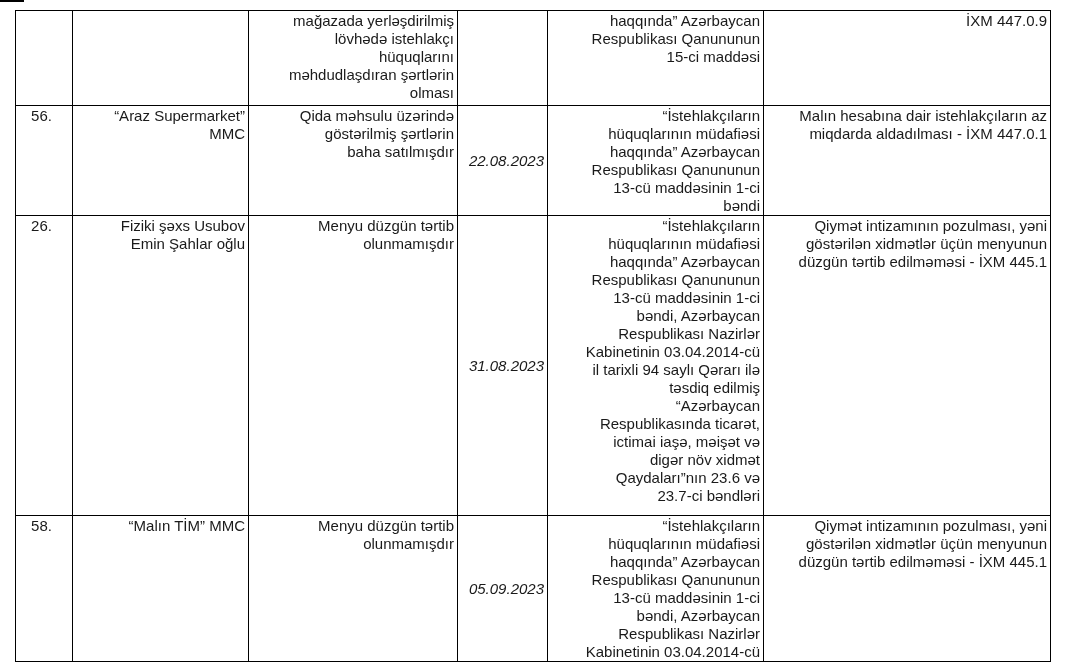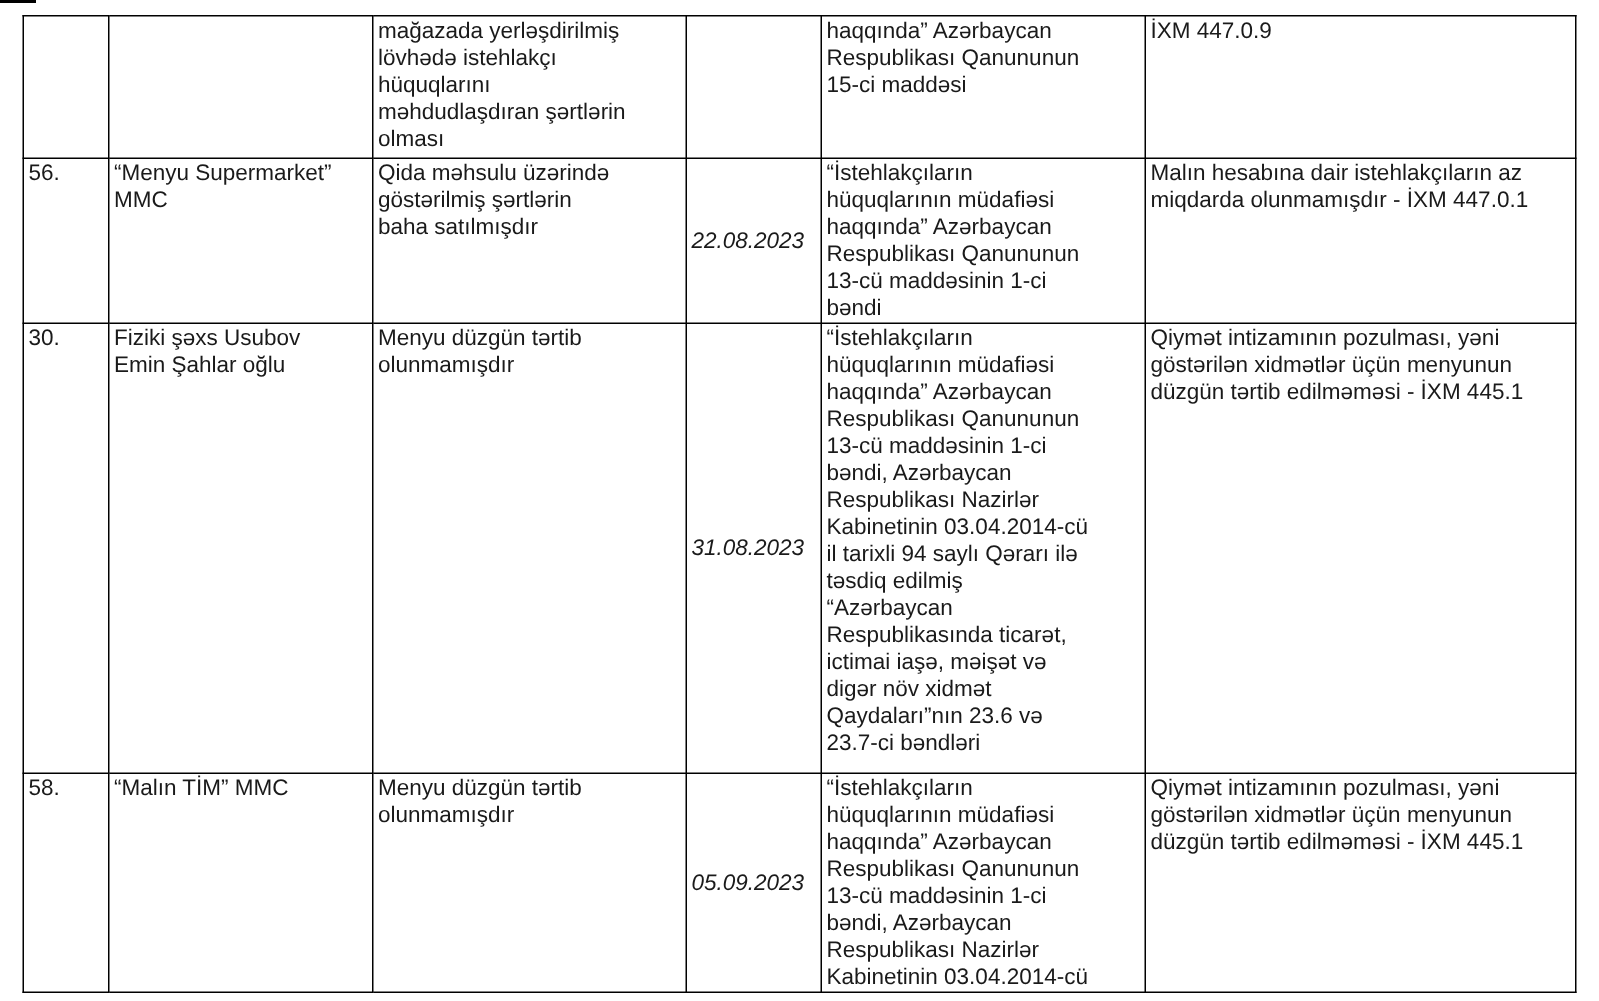"mağazada yerləşdirilmiş" table.doc-table td { text-align: left -> right }
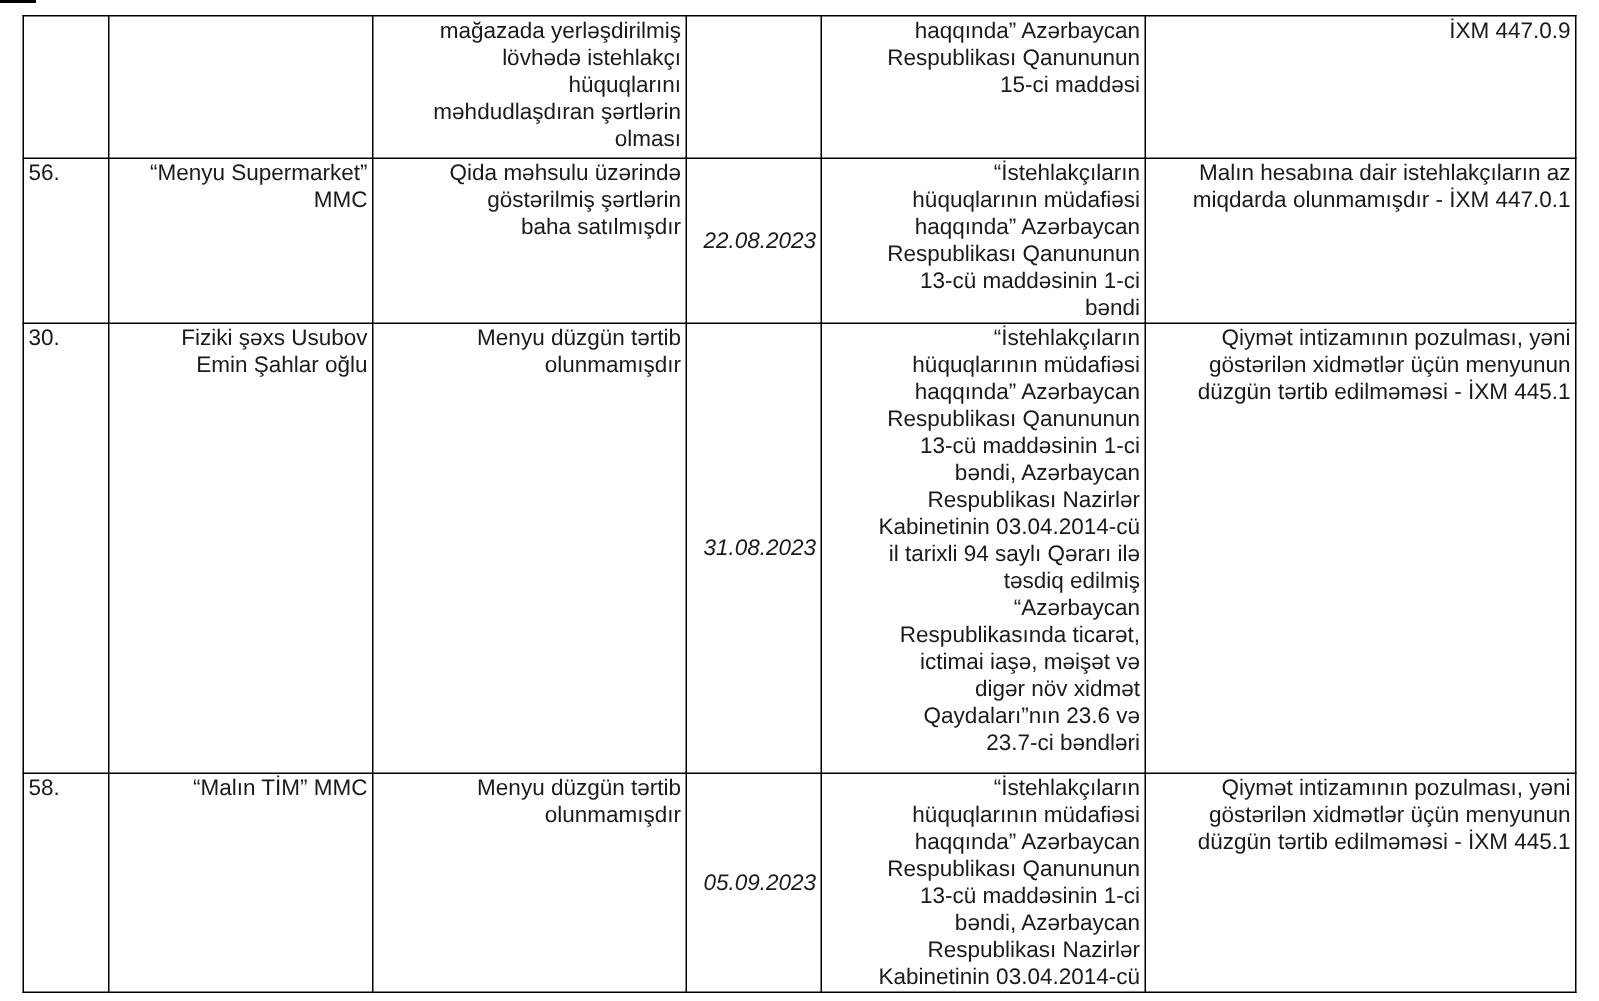"56." table.doc-table td.num { text-align: left -> center }
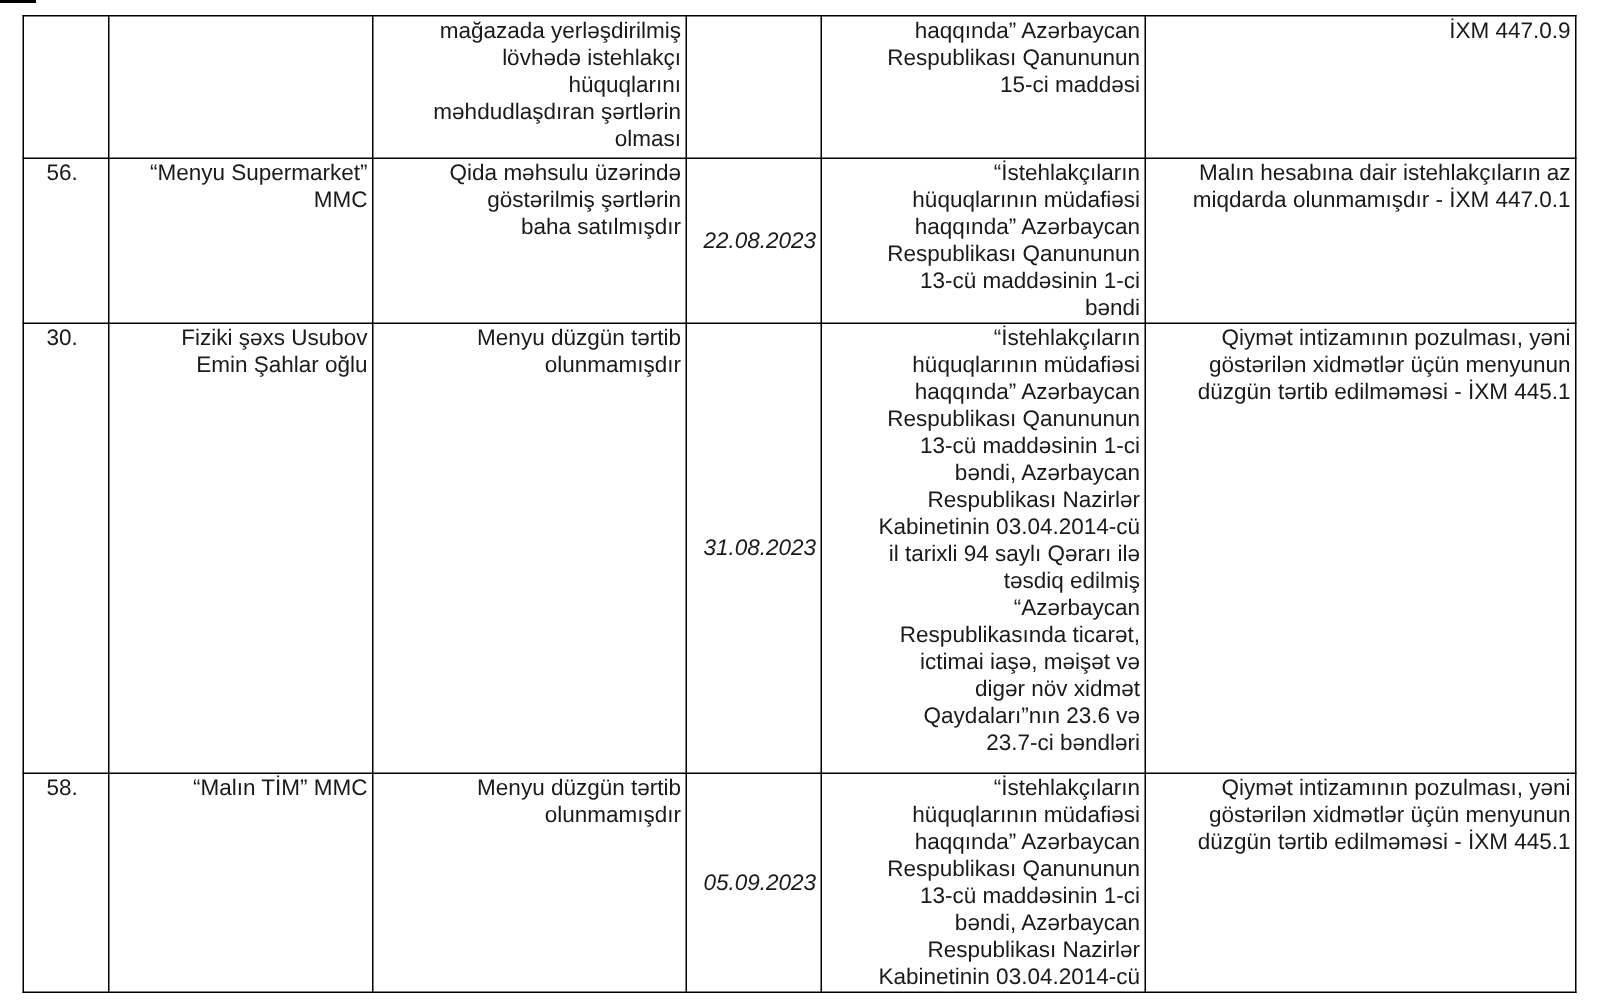"“Menyu Supermarket”" span.cell { text: Menyu -> Araz }
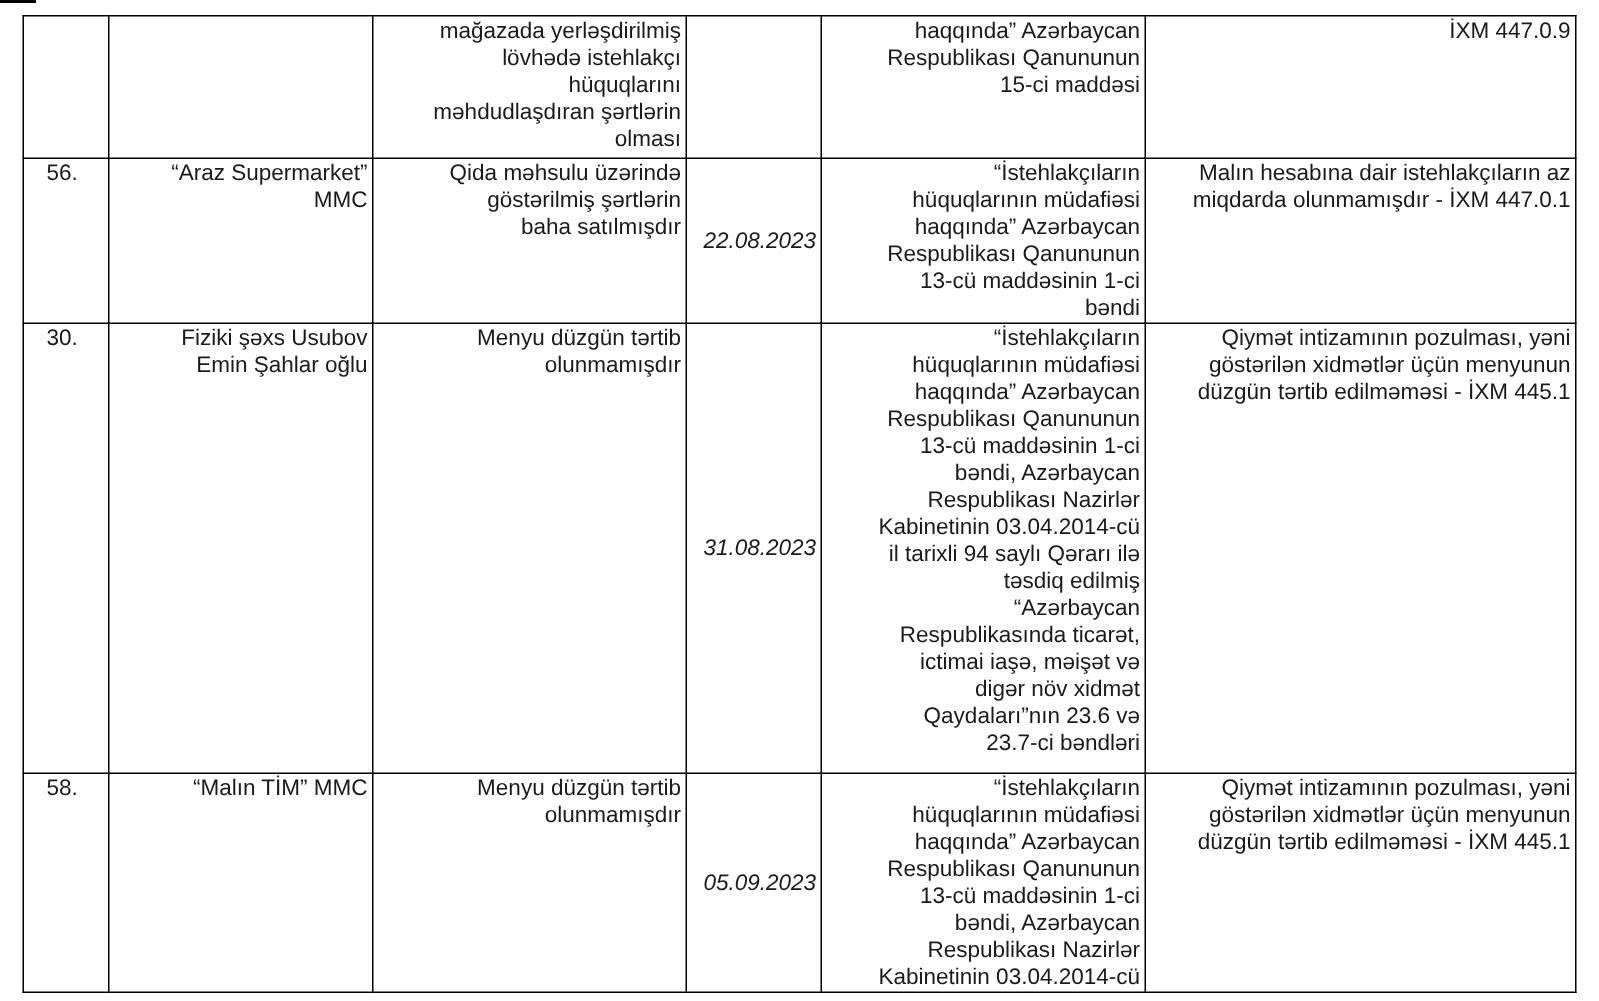"Malın hesabına dair istehlakçıların az" span.cell { text: olunmamışdır -> aldadılması }
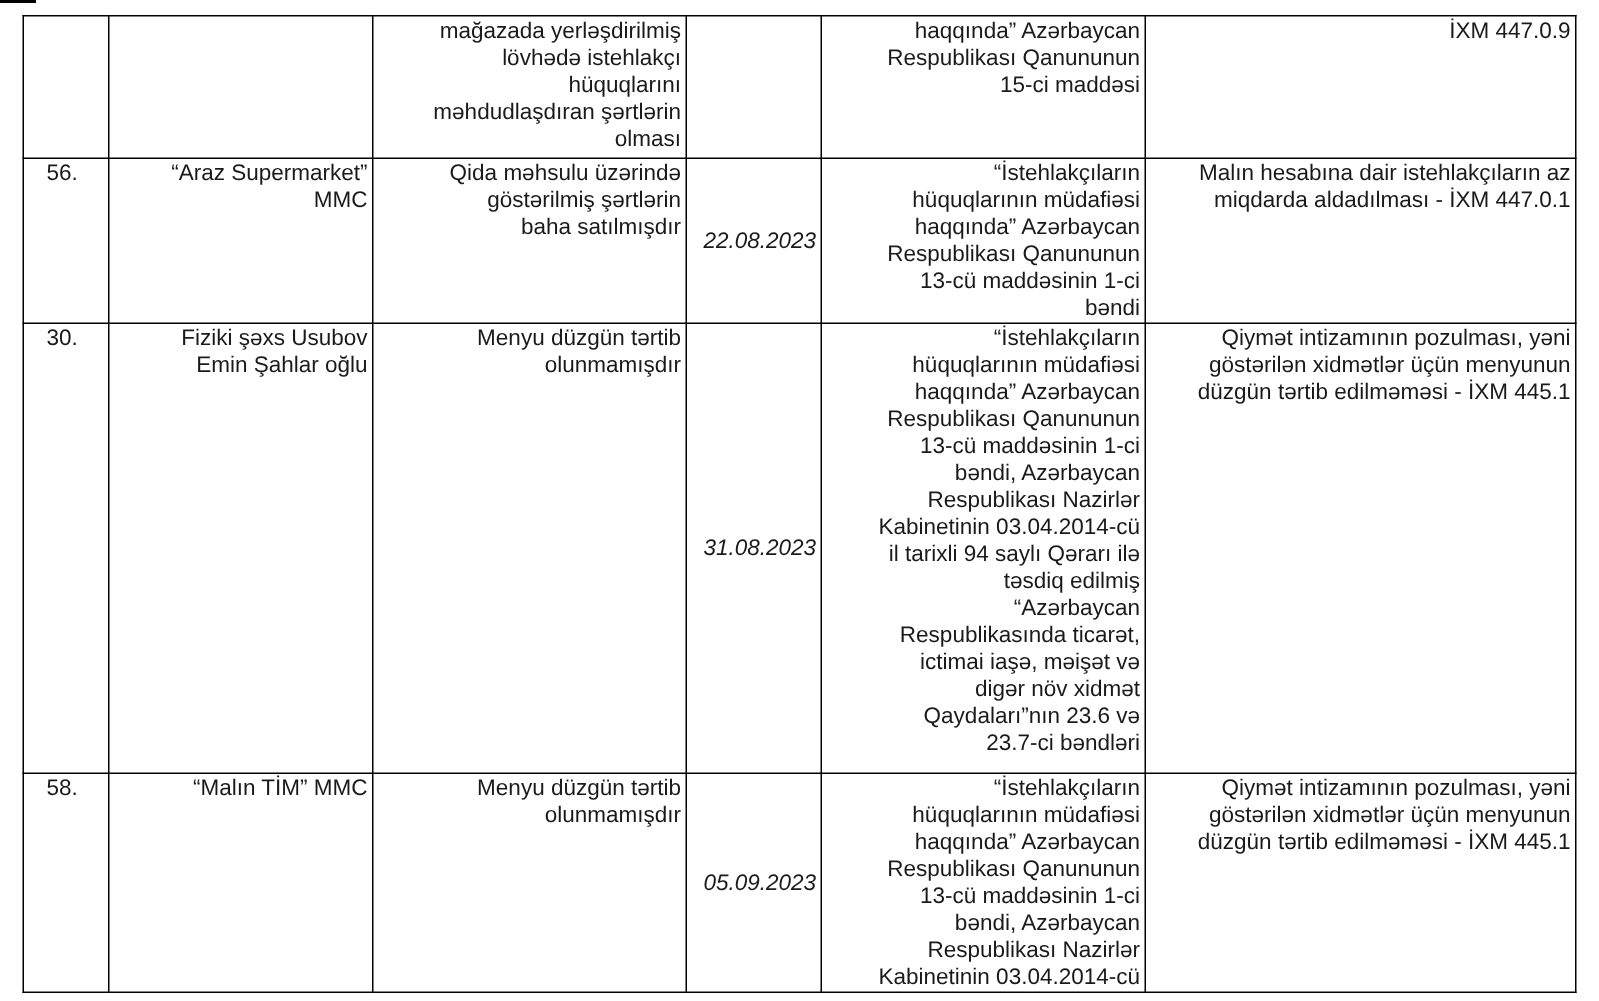"30." span.cell { text: 30 -> 26 }
